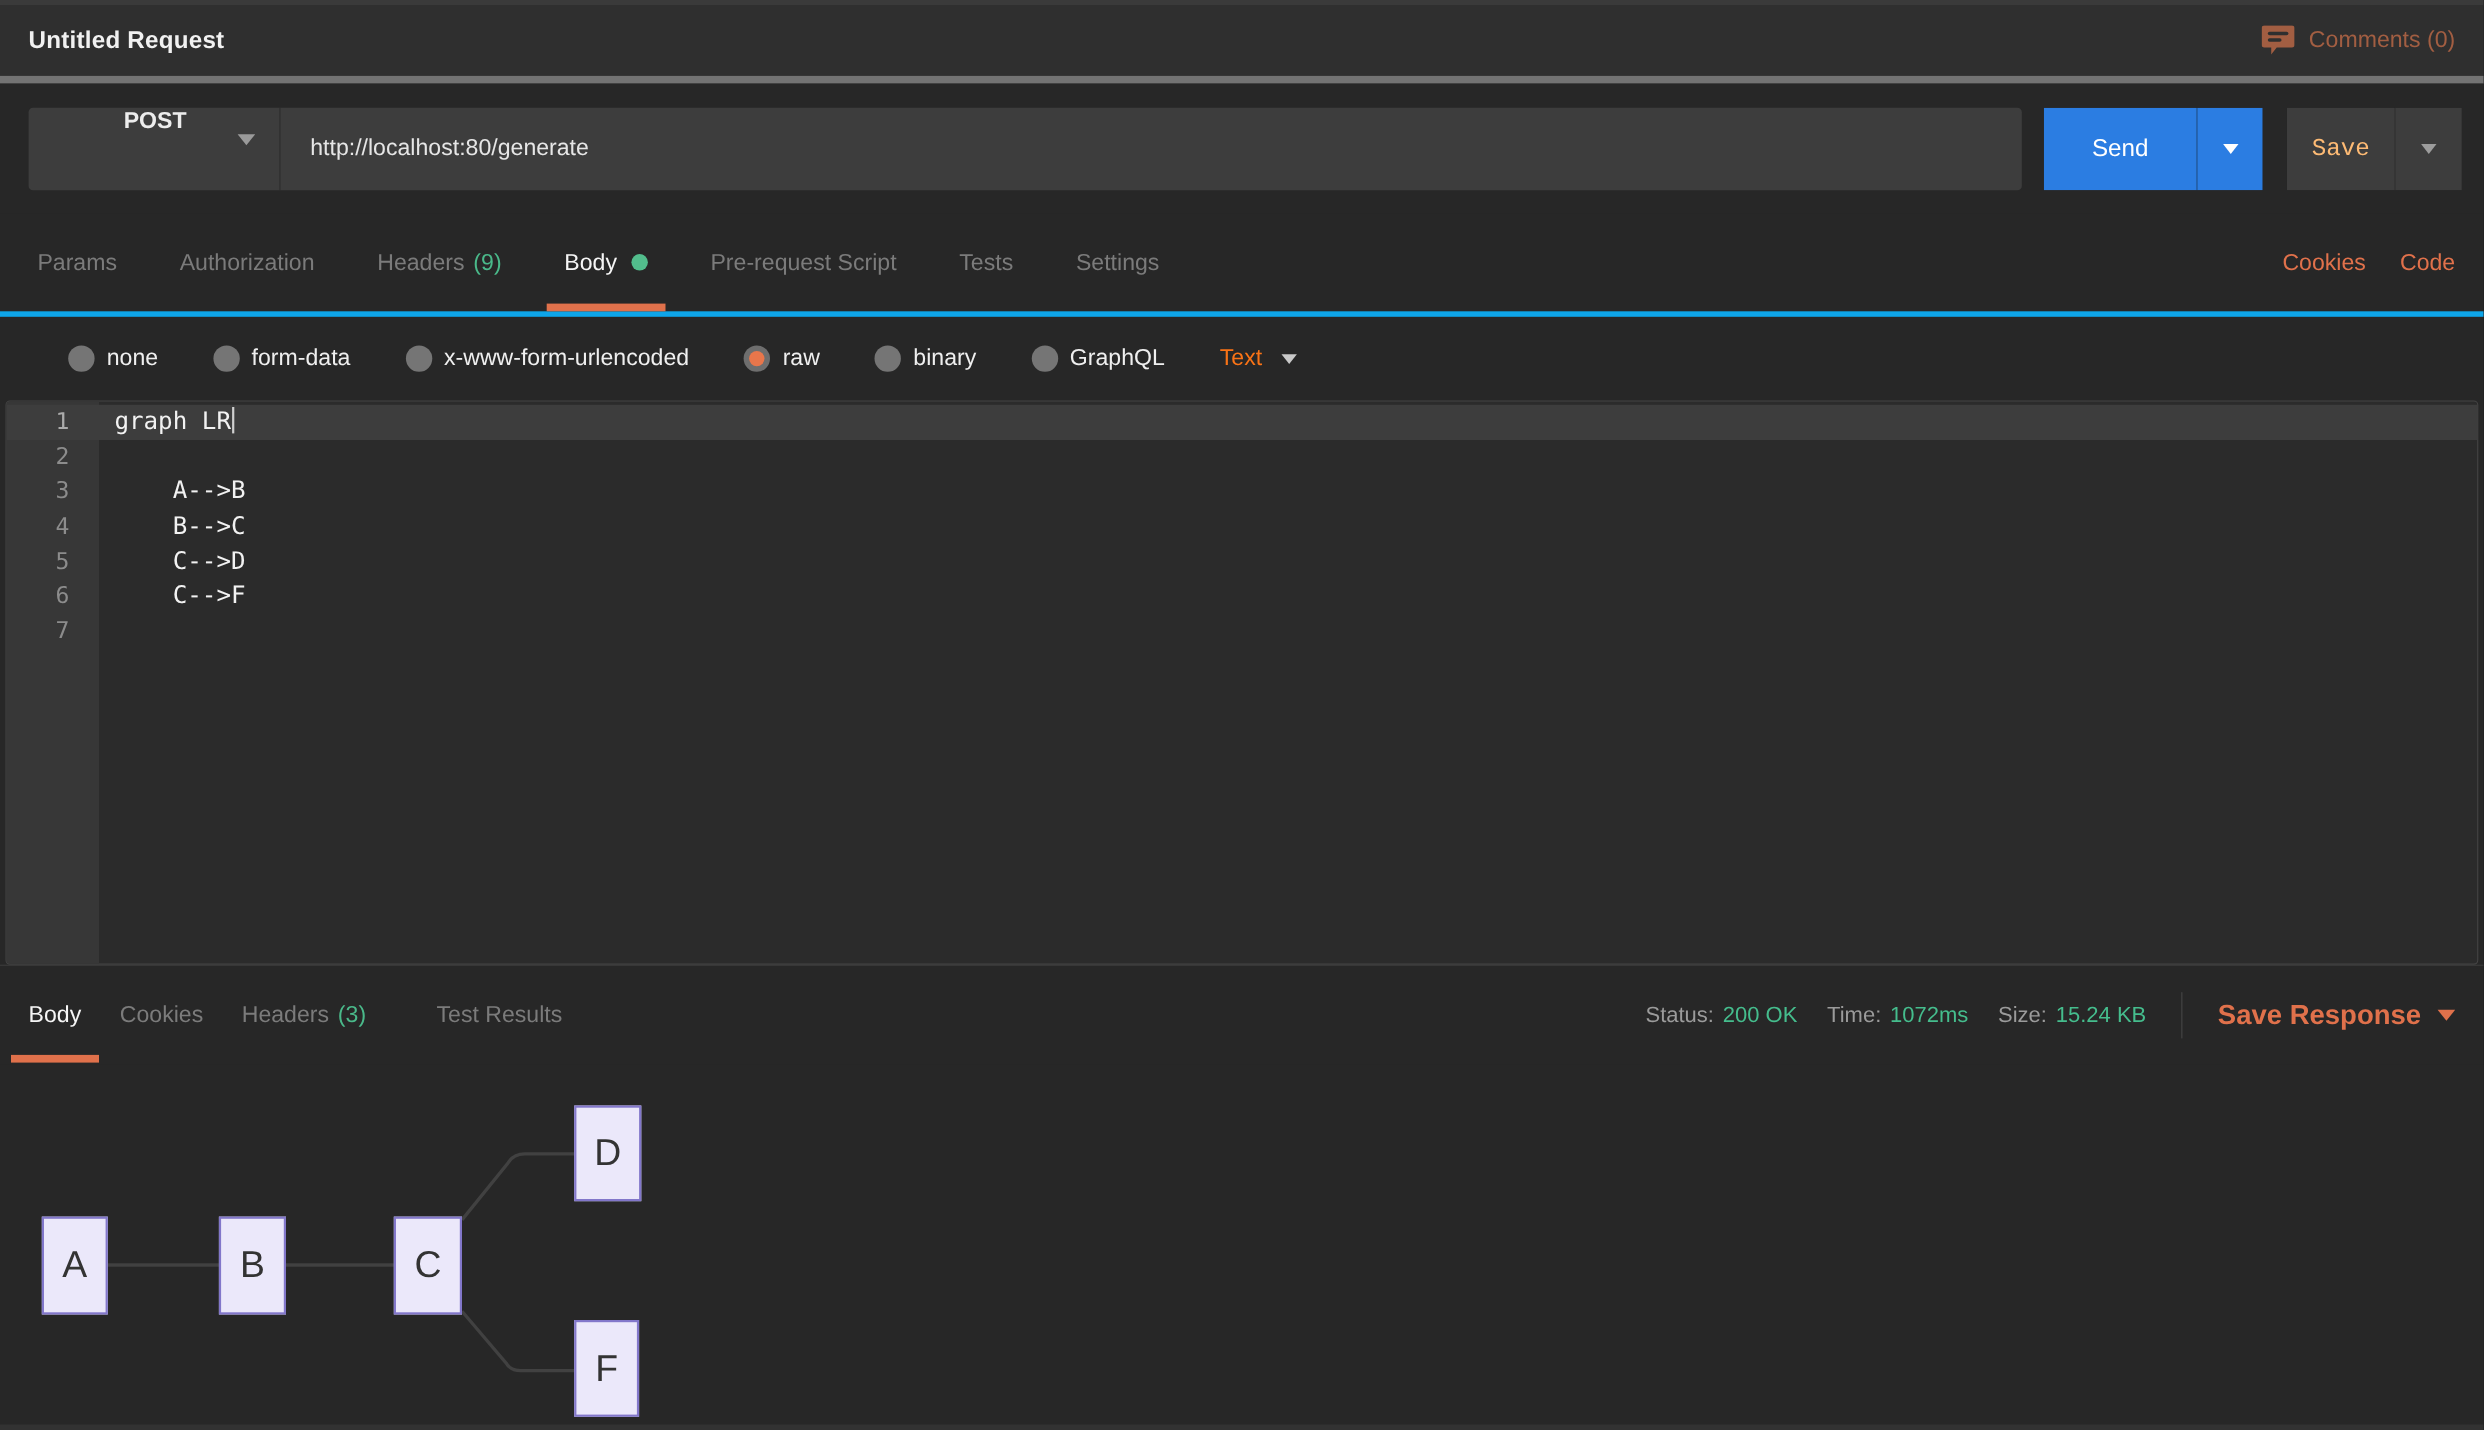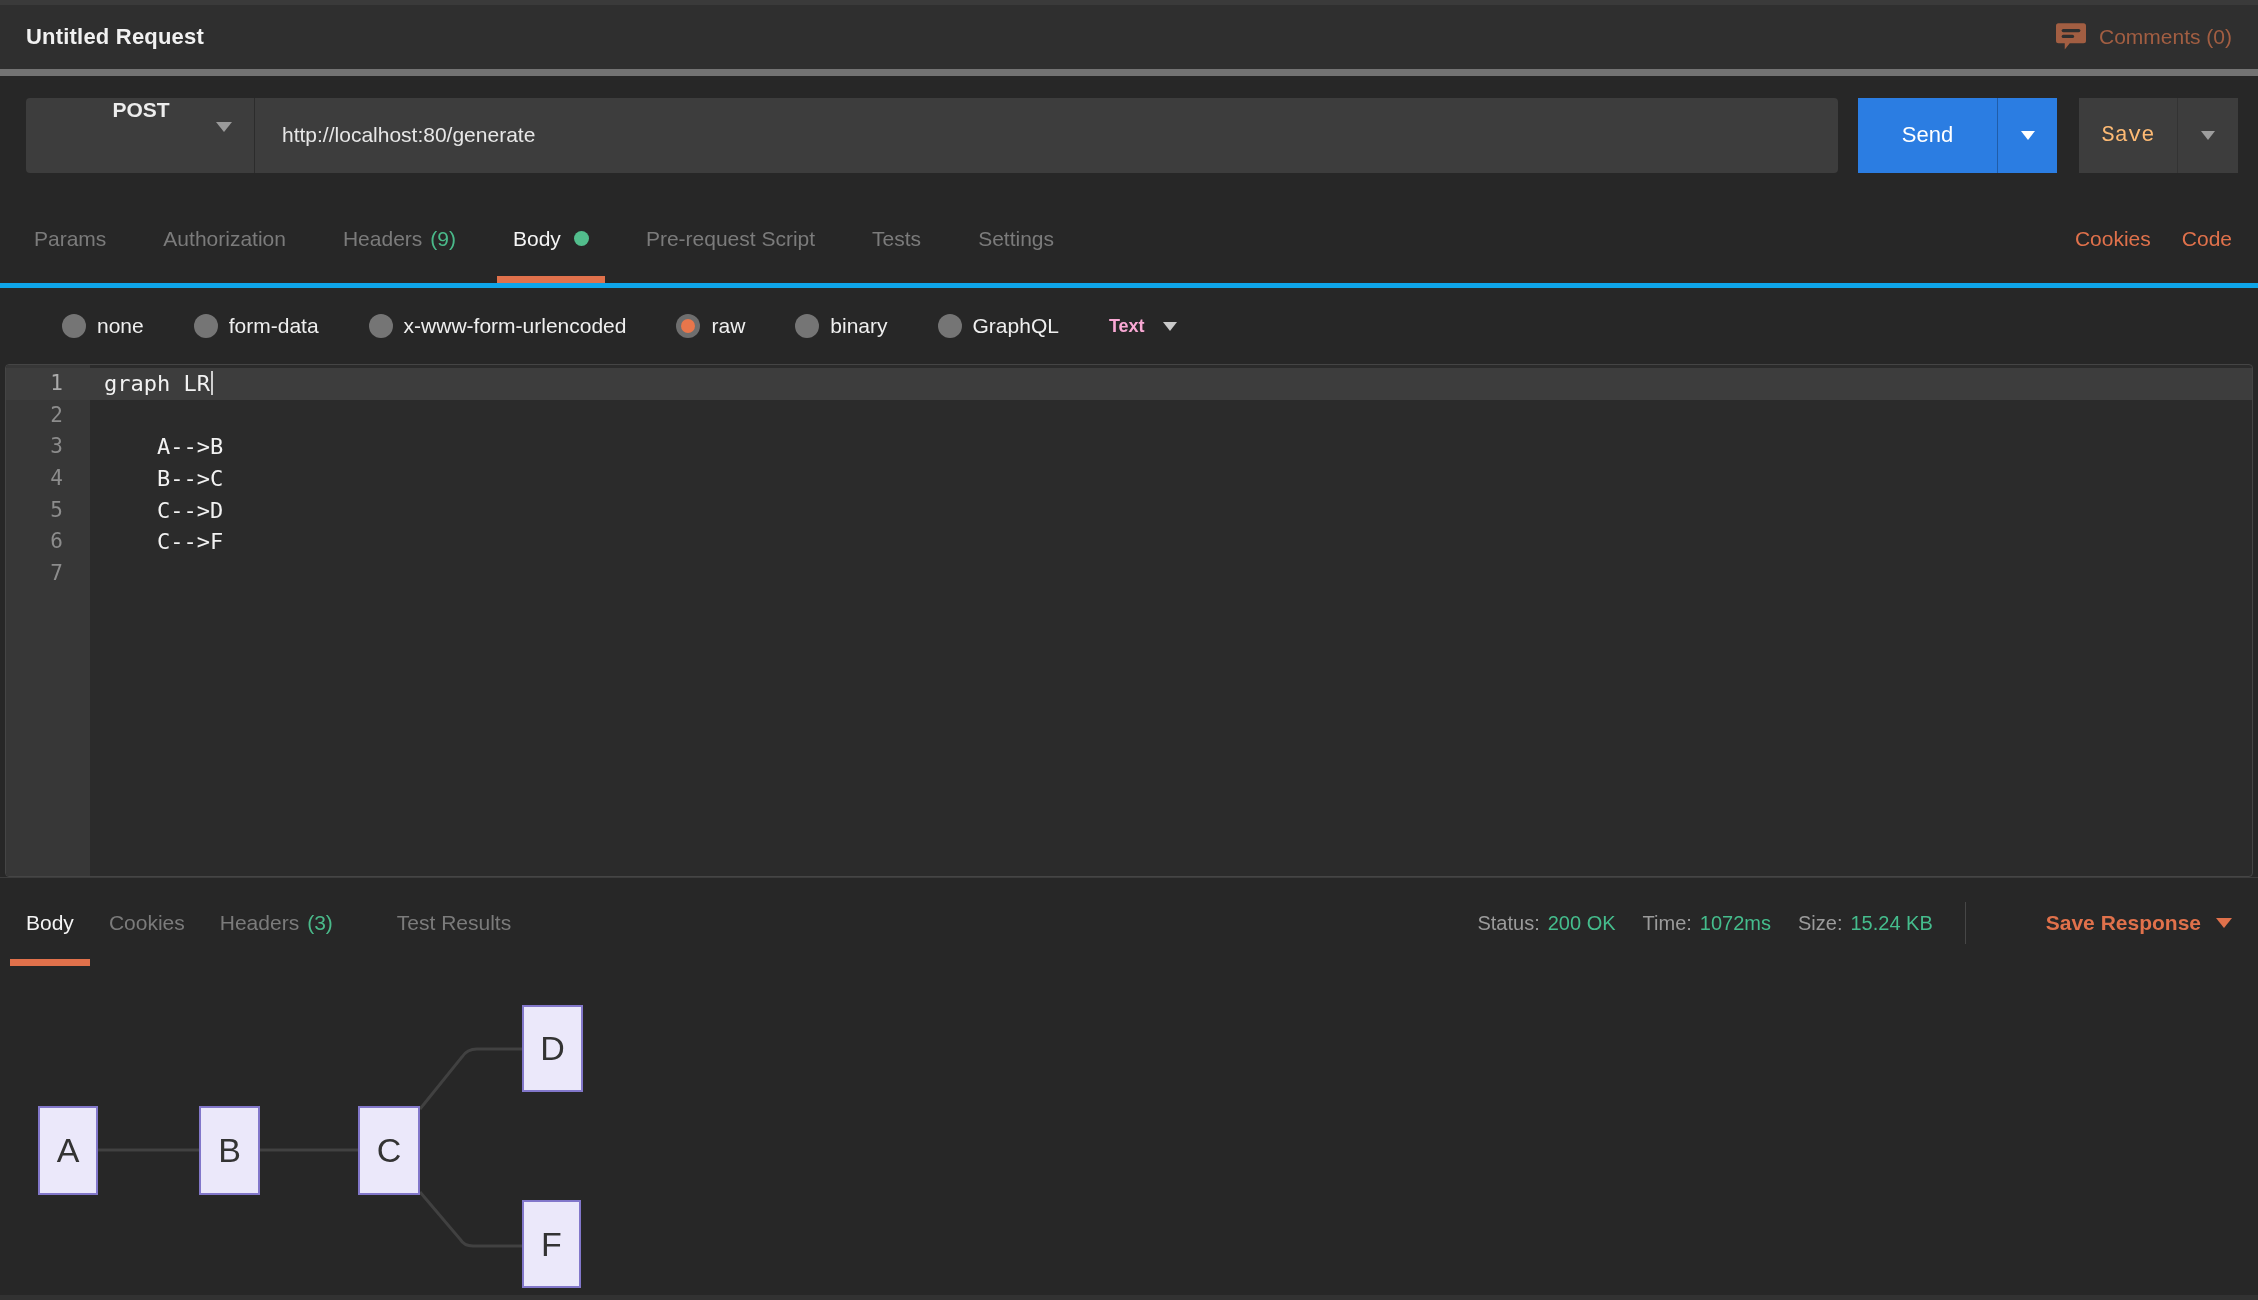"Text" .format-select .f-label { color: #f9a8d4 -> #f97316; font-size: 18px -> 21px; font-weight: bold -> none }
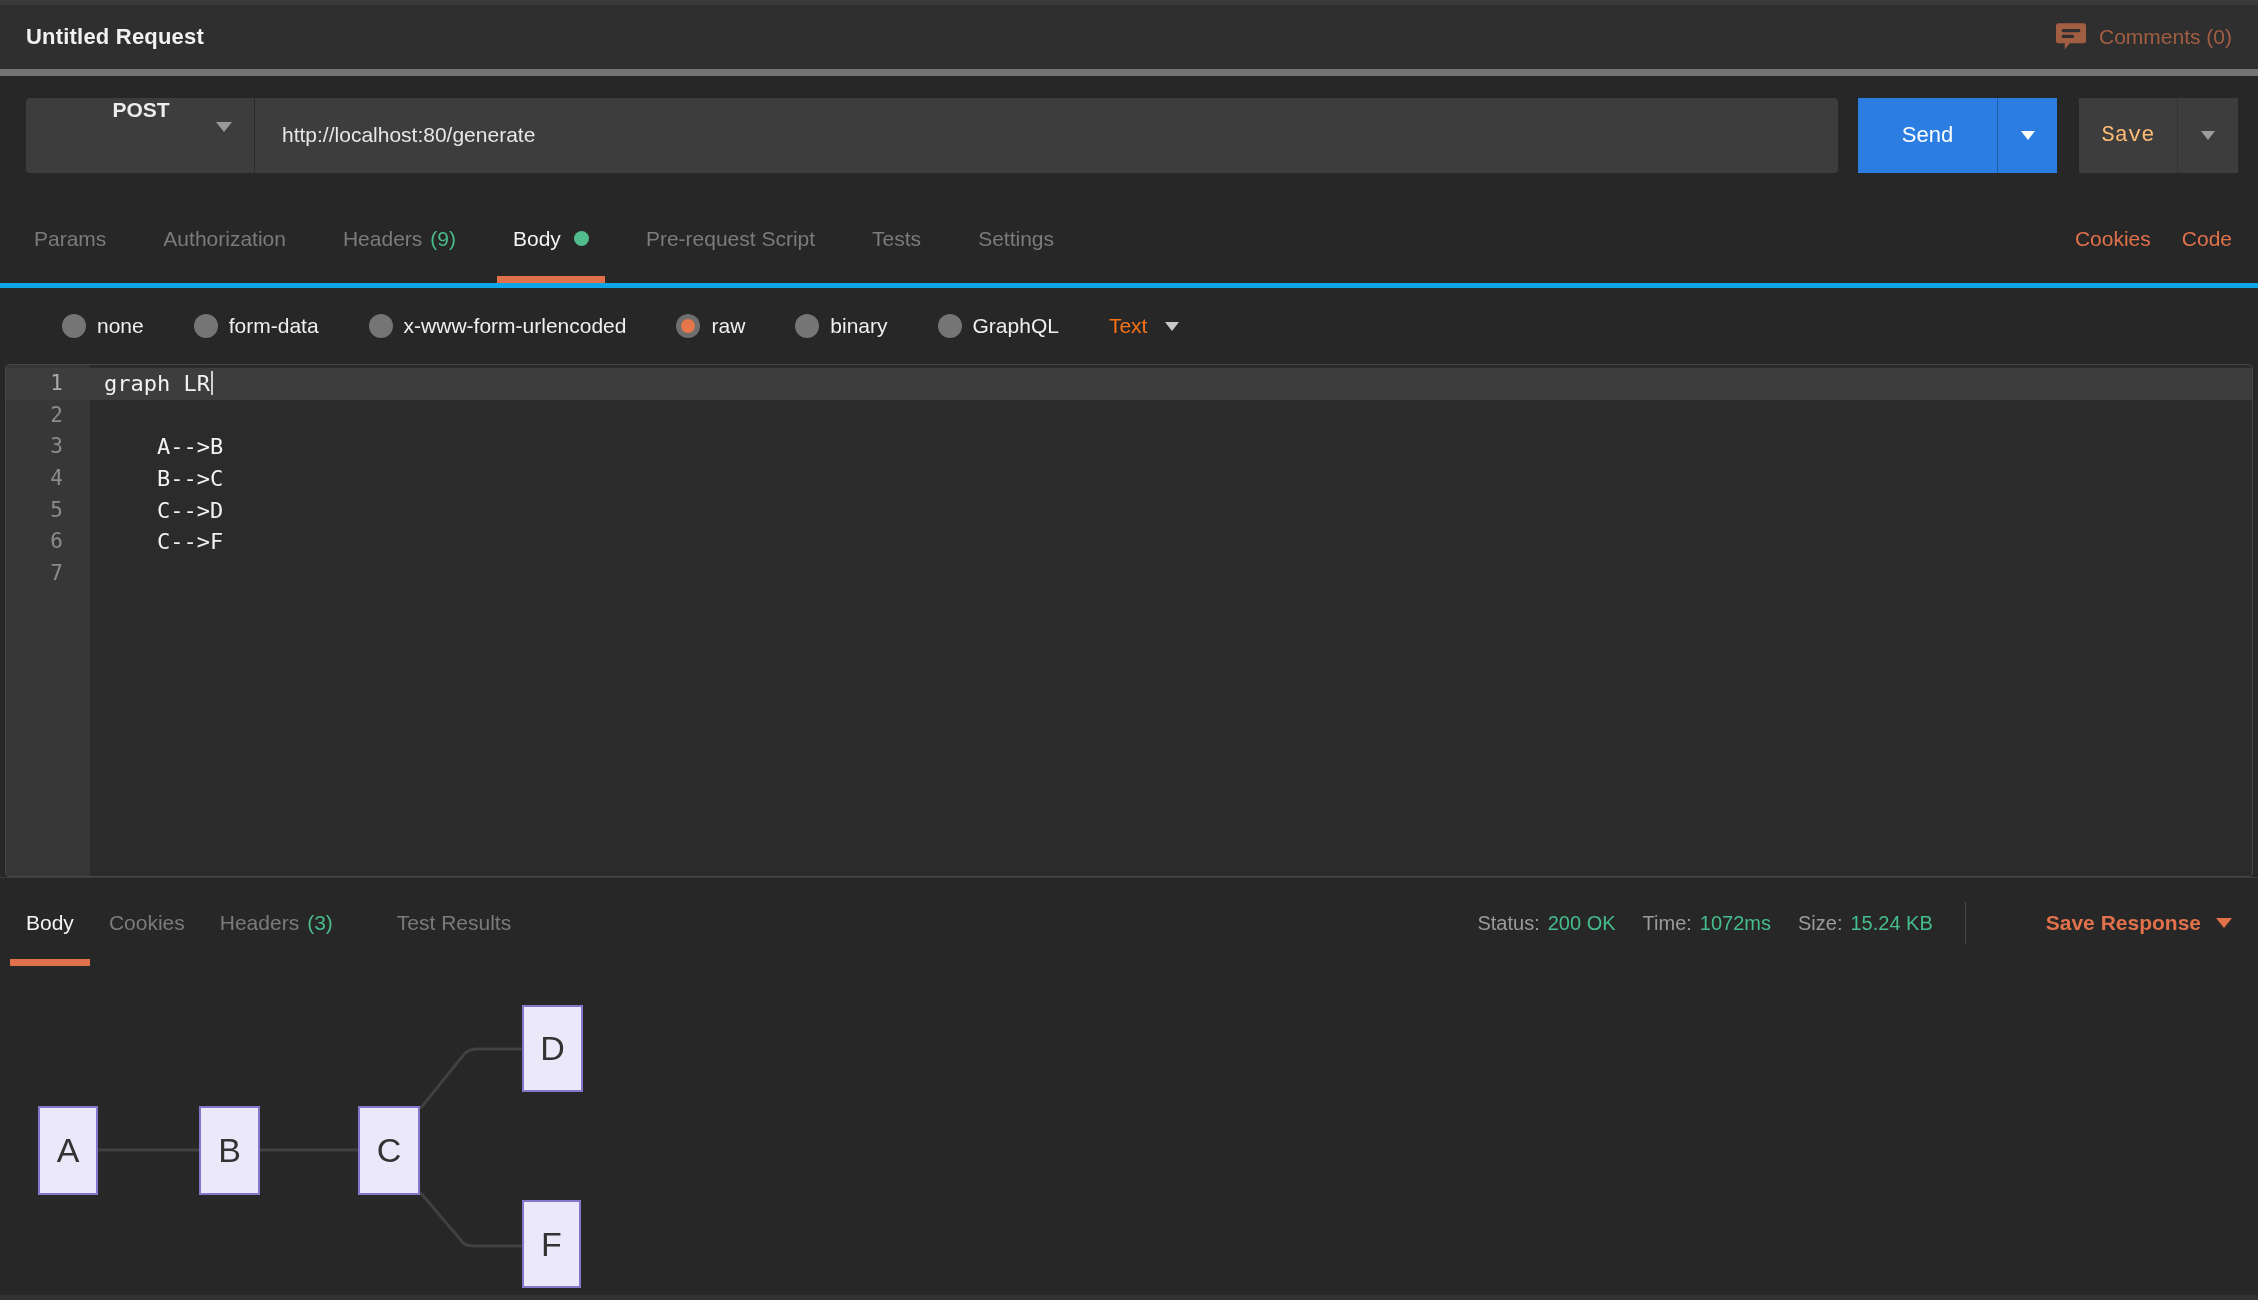"Save Response" .save-response .sr-label { font-size: 21px -> 25px; margin-left: 48px -> none }
